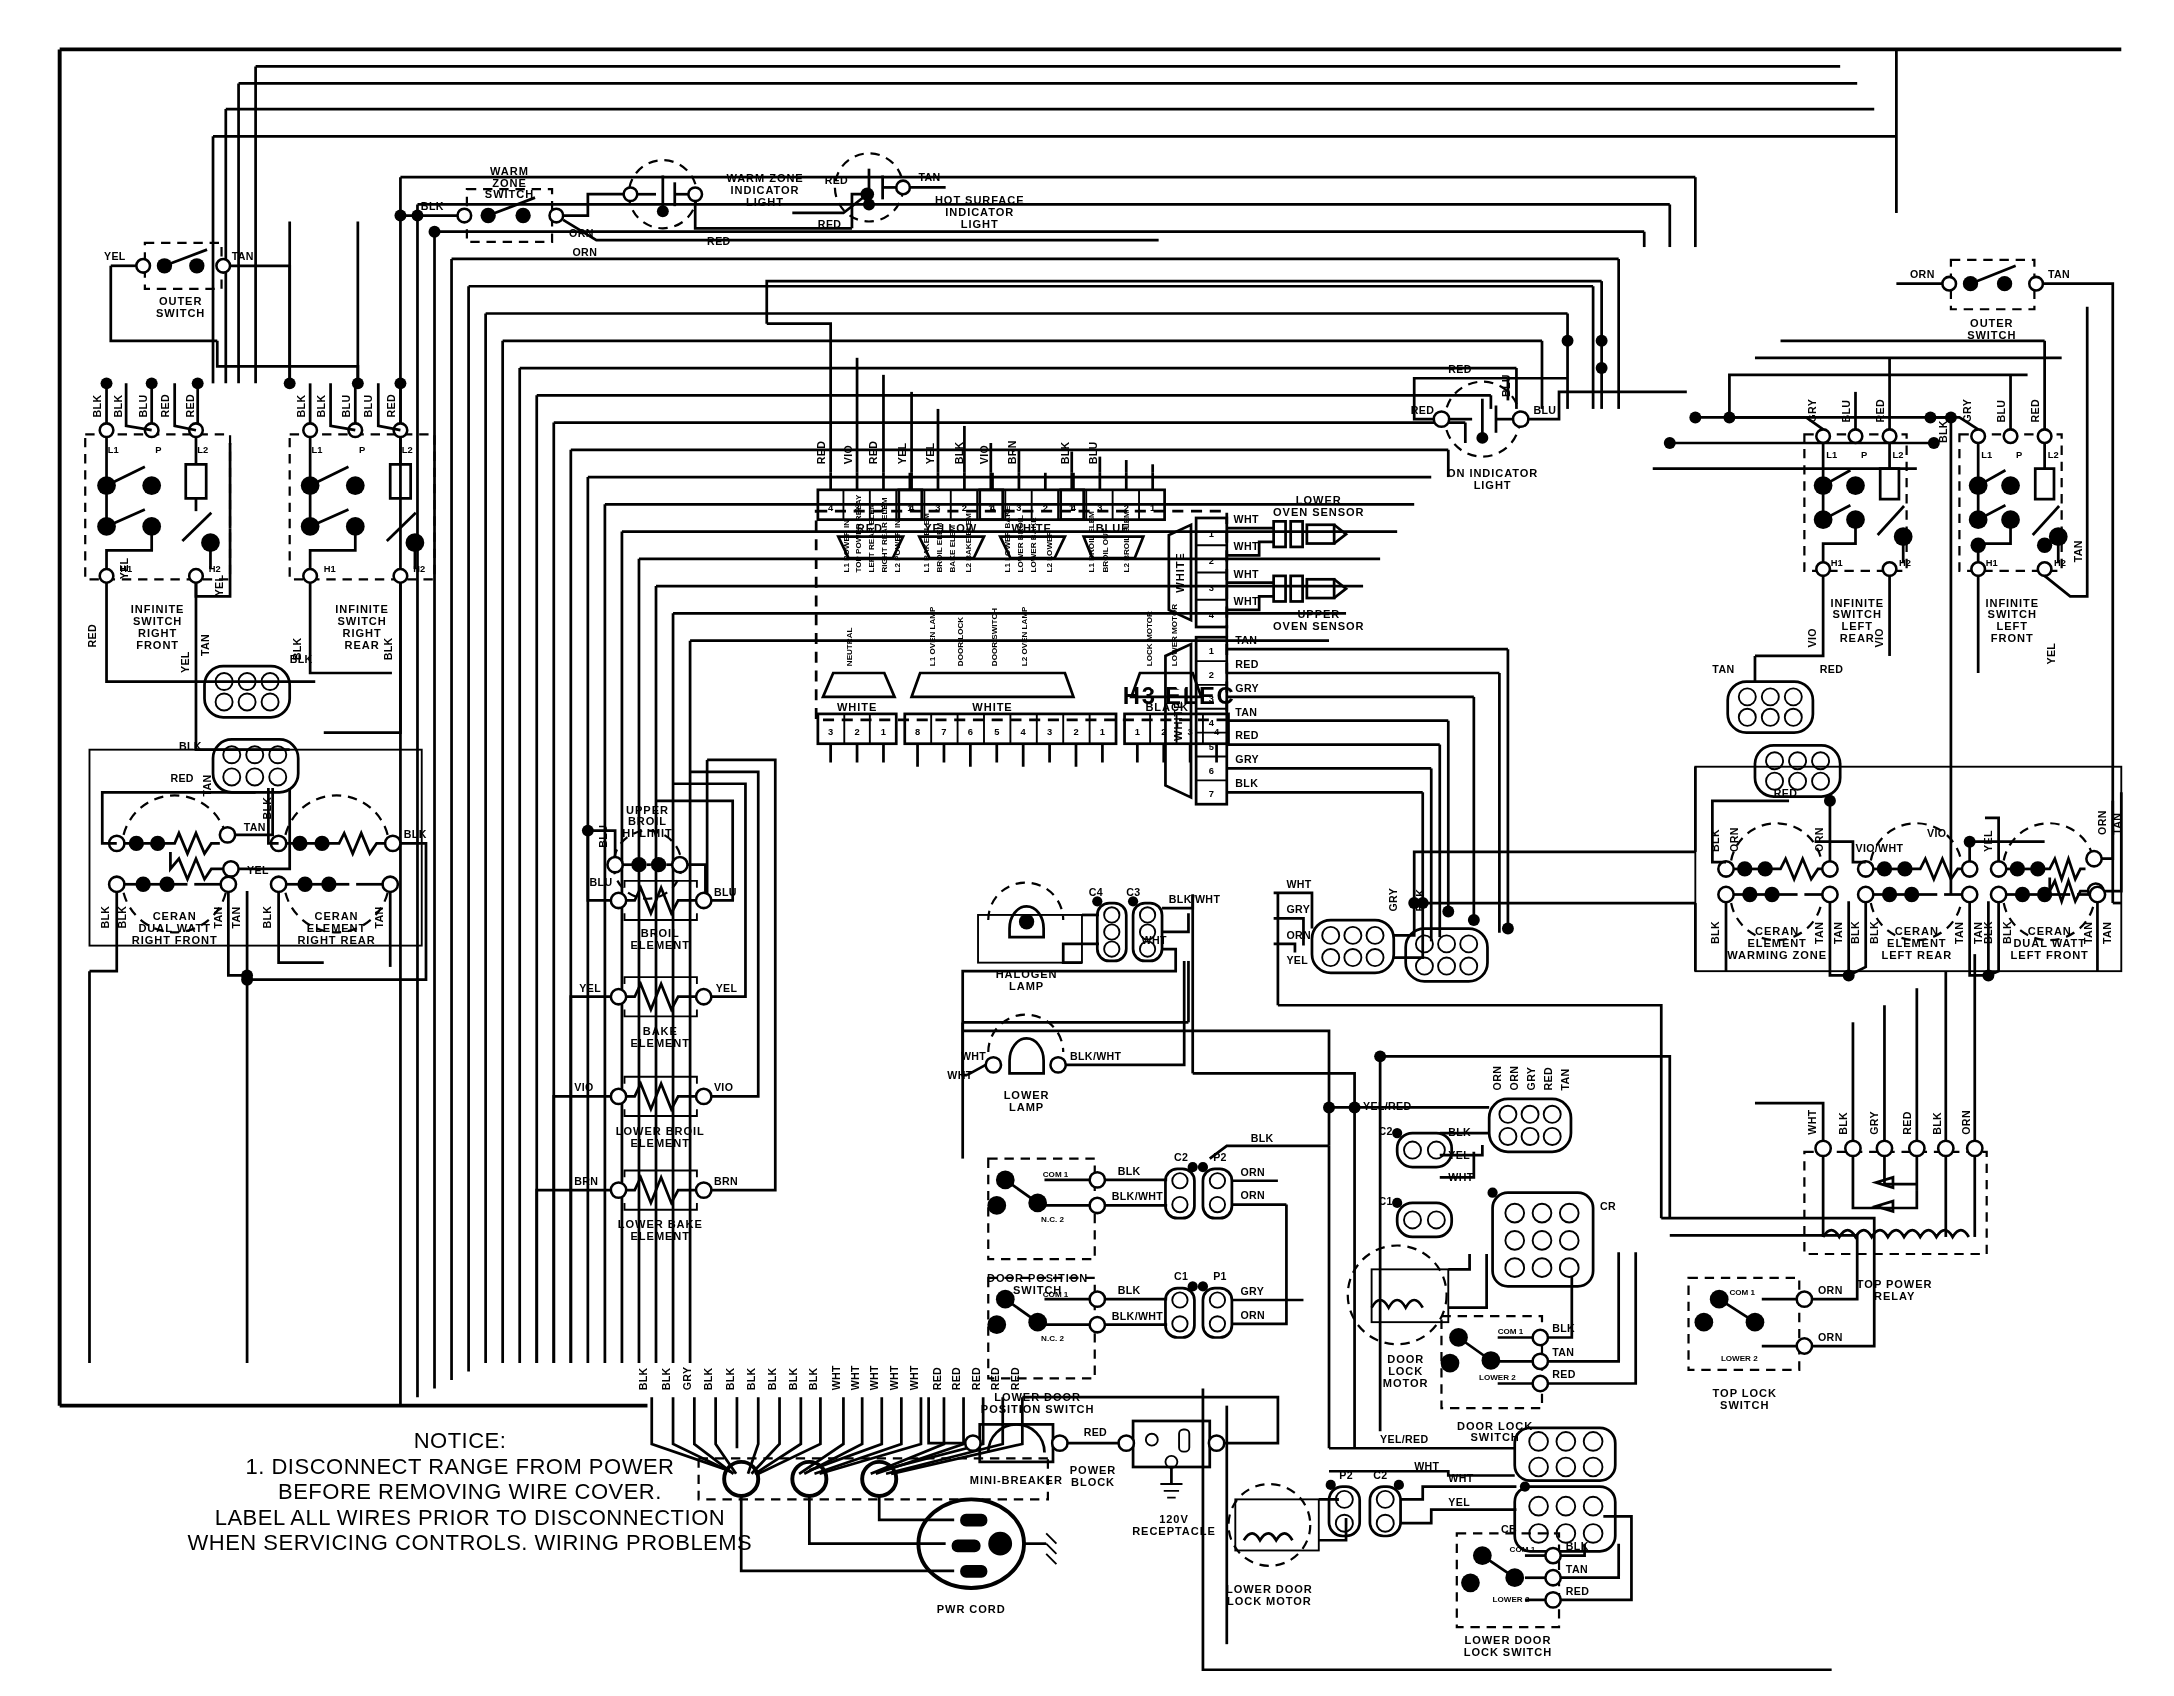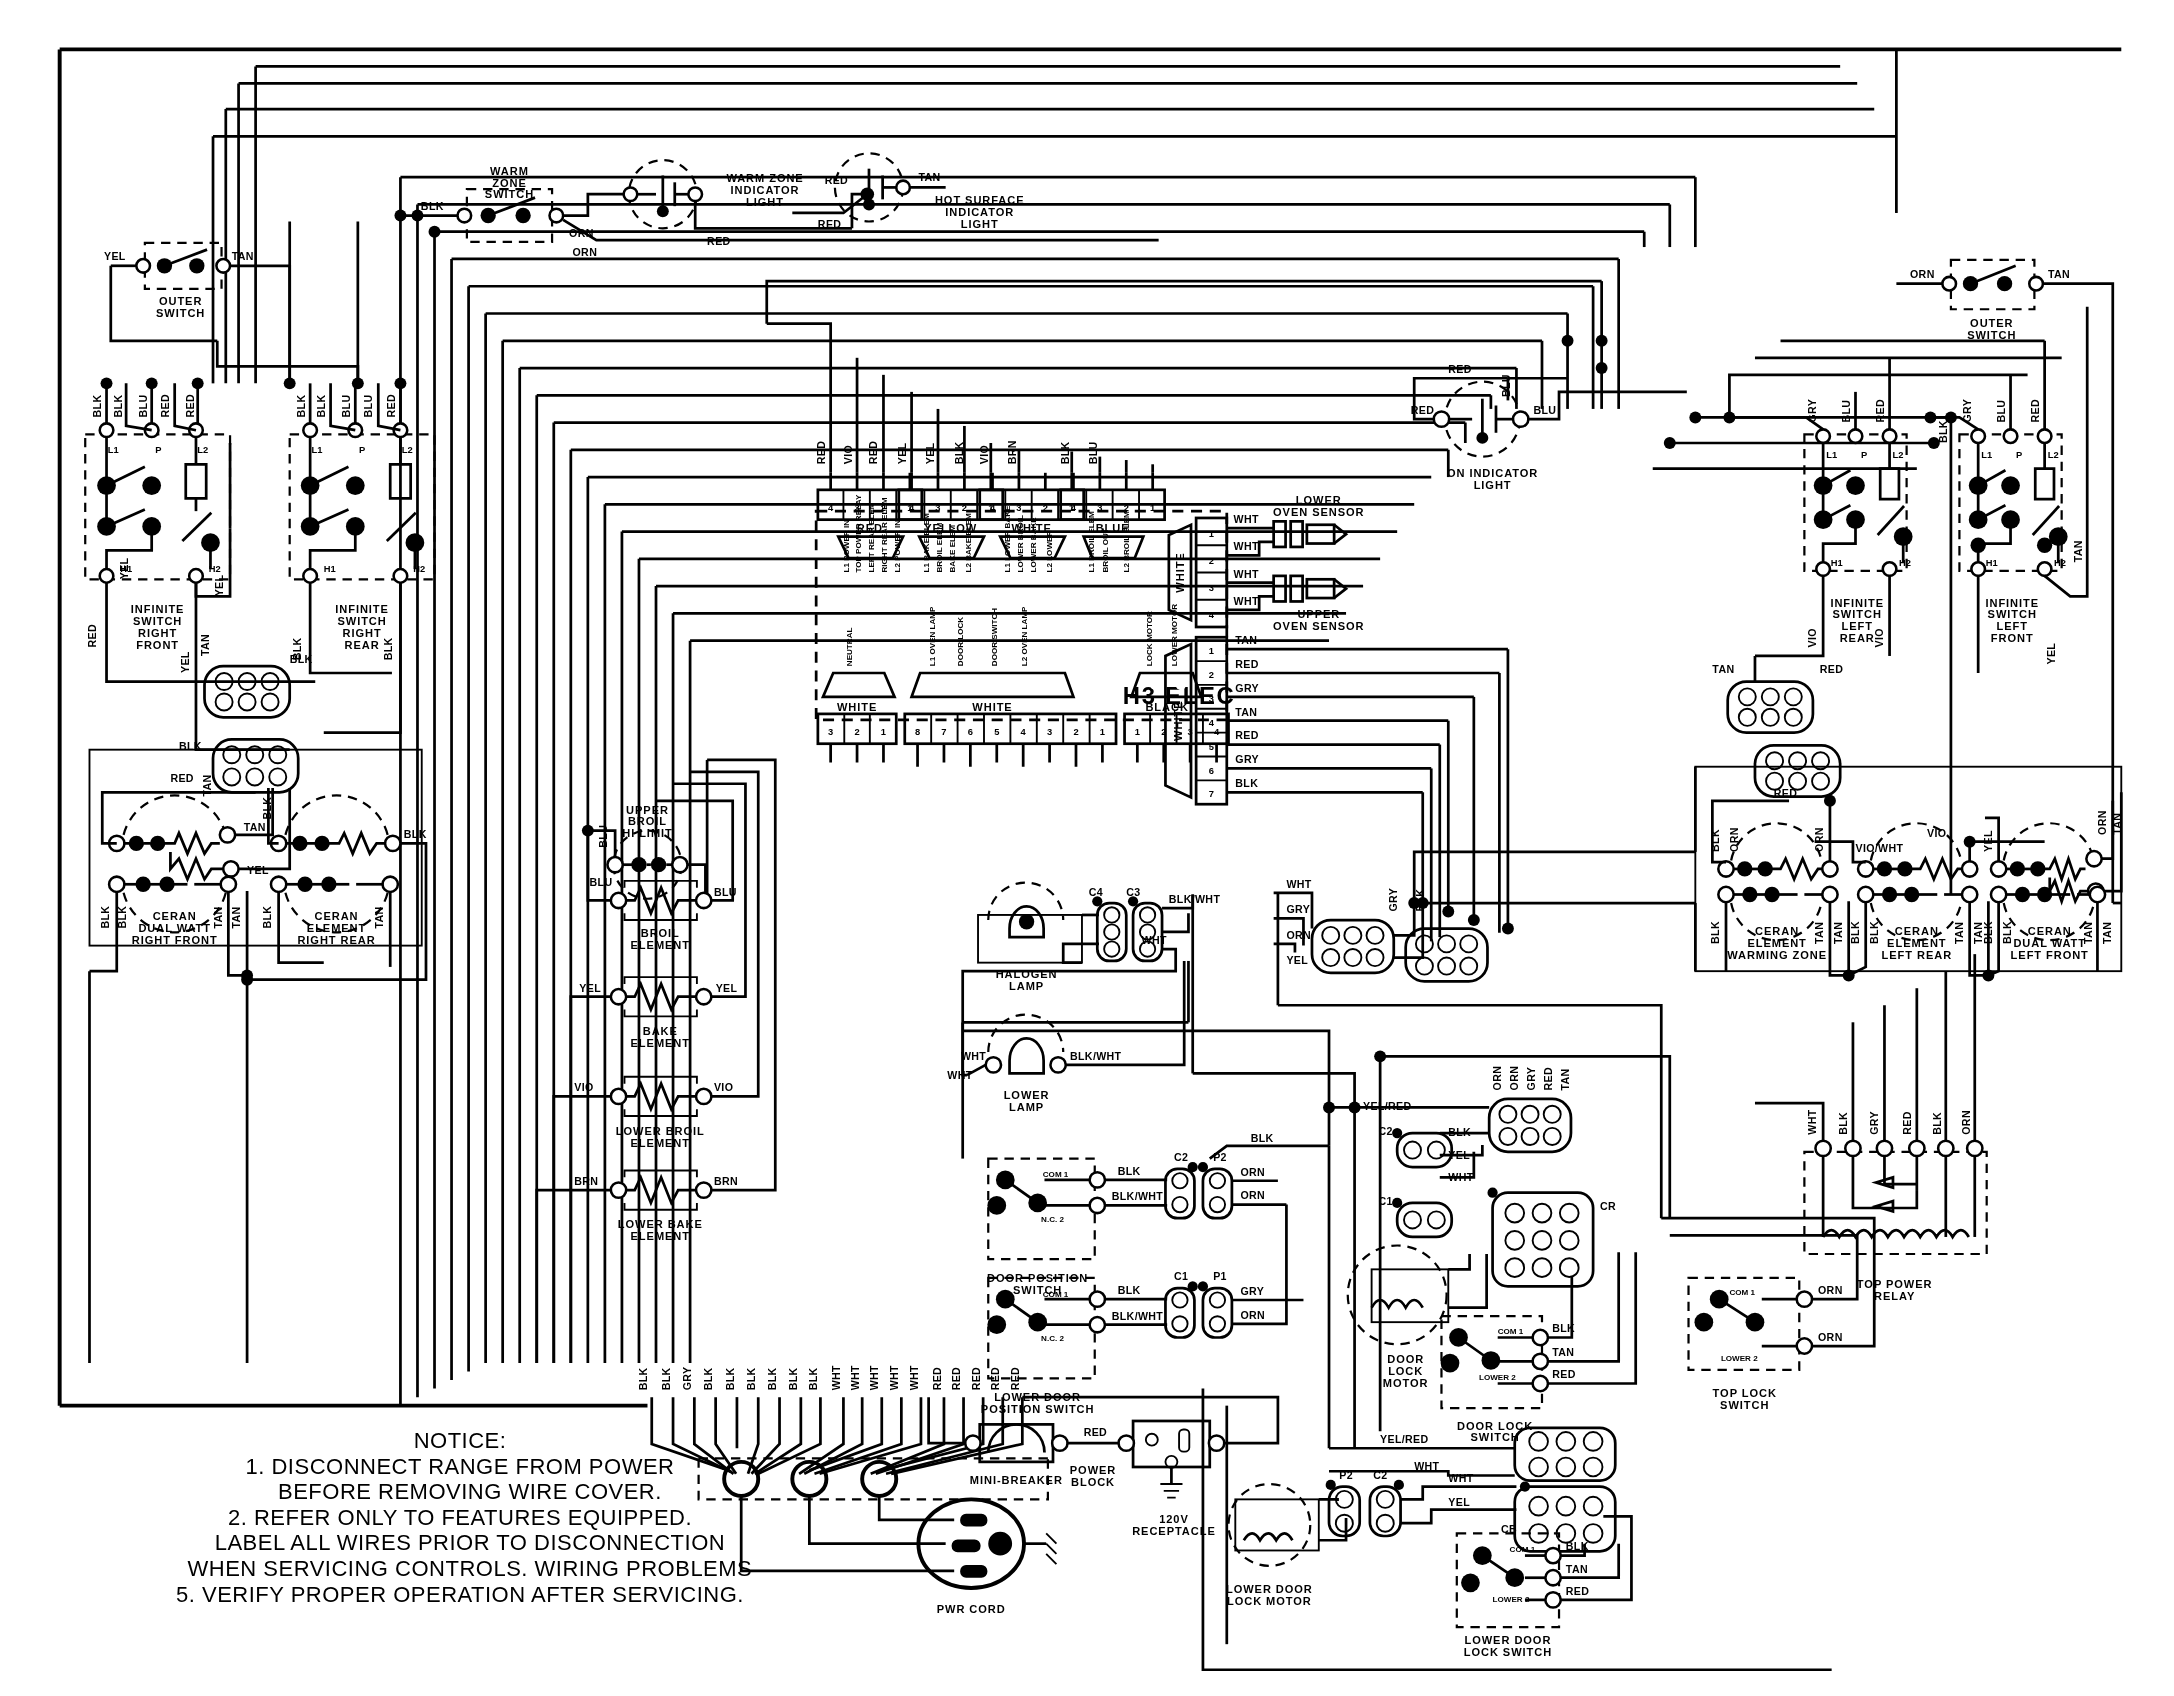"2. REFER ONLY TO FEATURES" div { html: <div>2. REFER ONLY TO FEATURES EQUIPPED.</div> -> none }
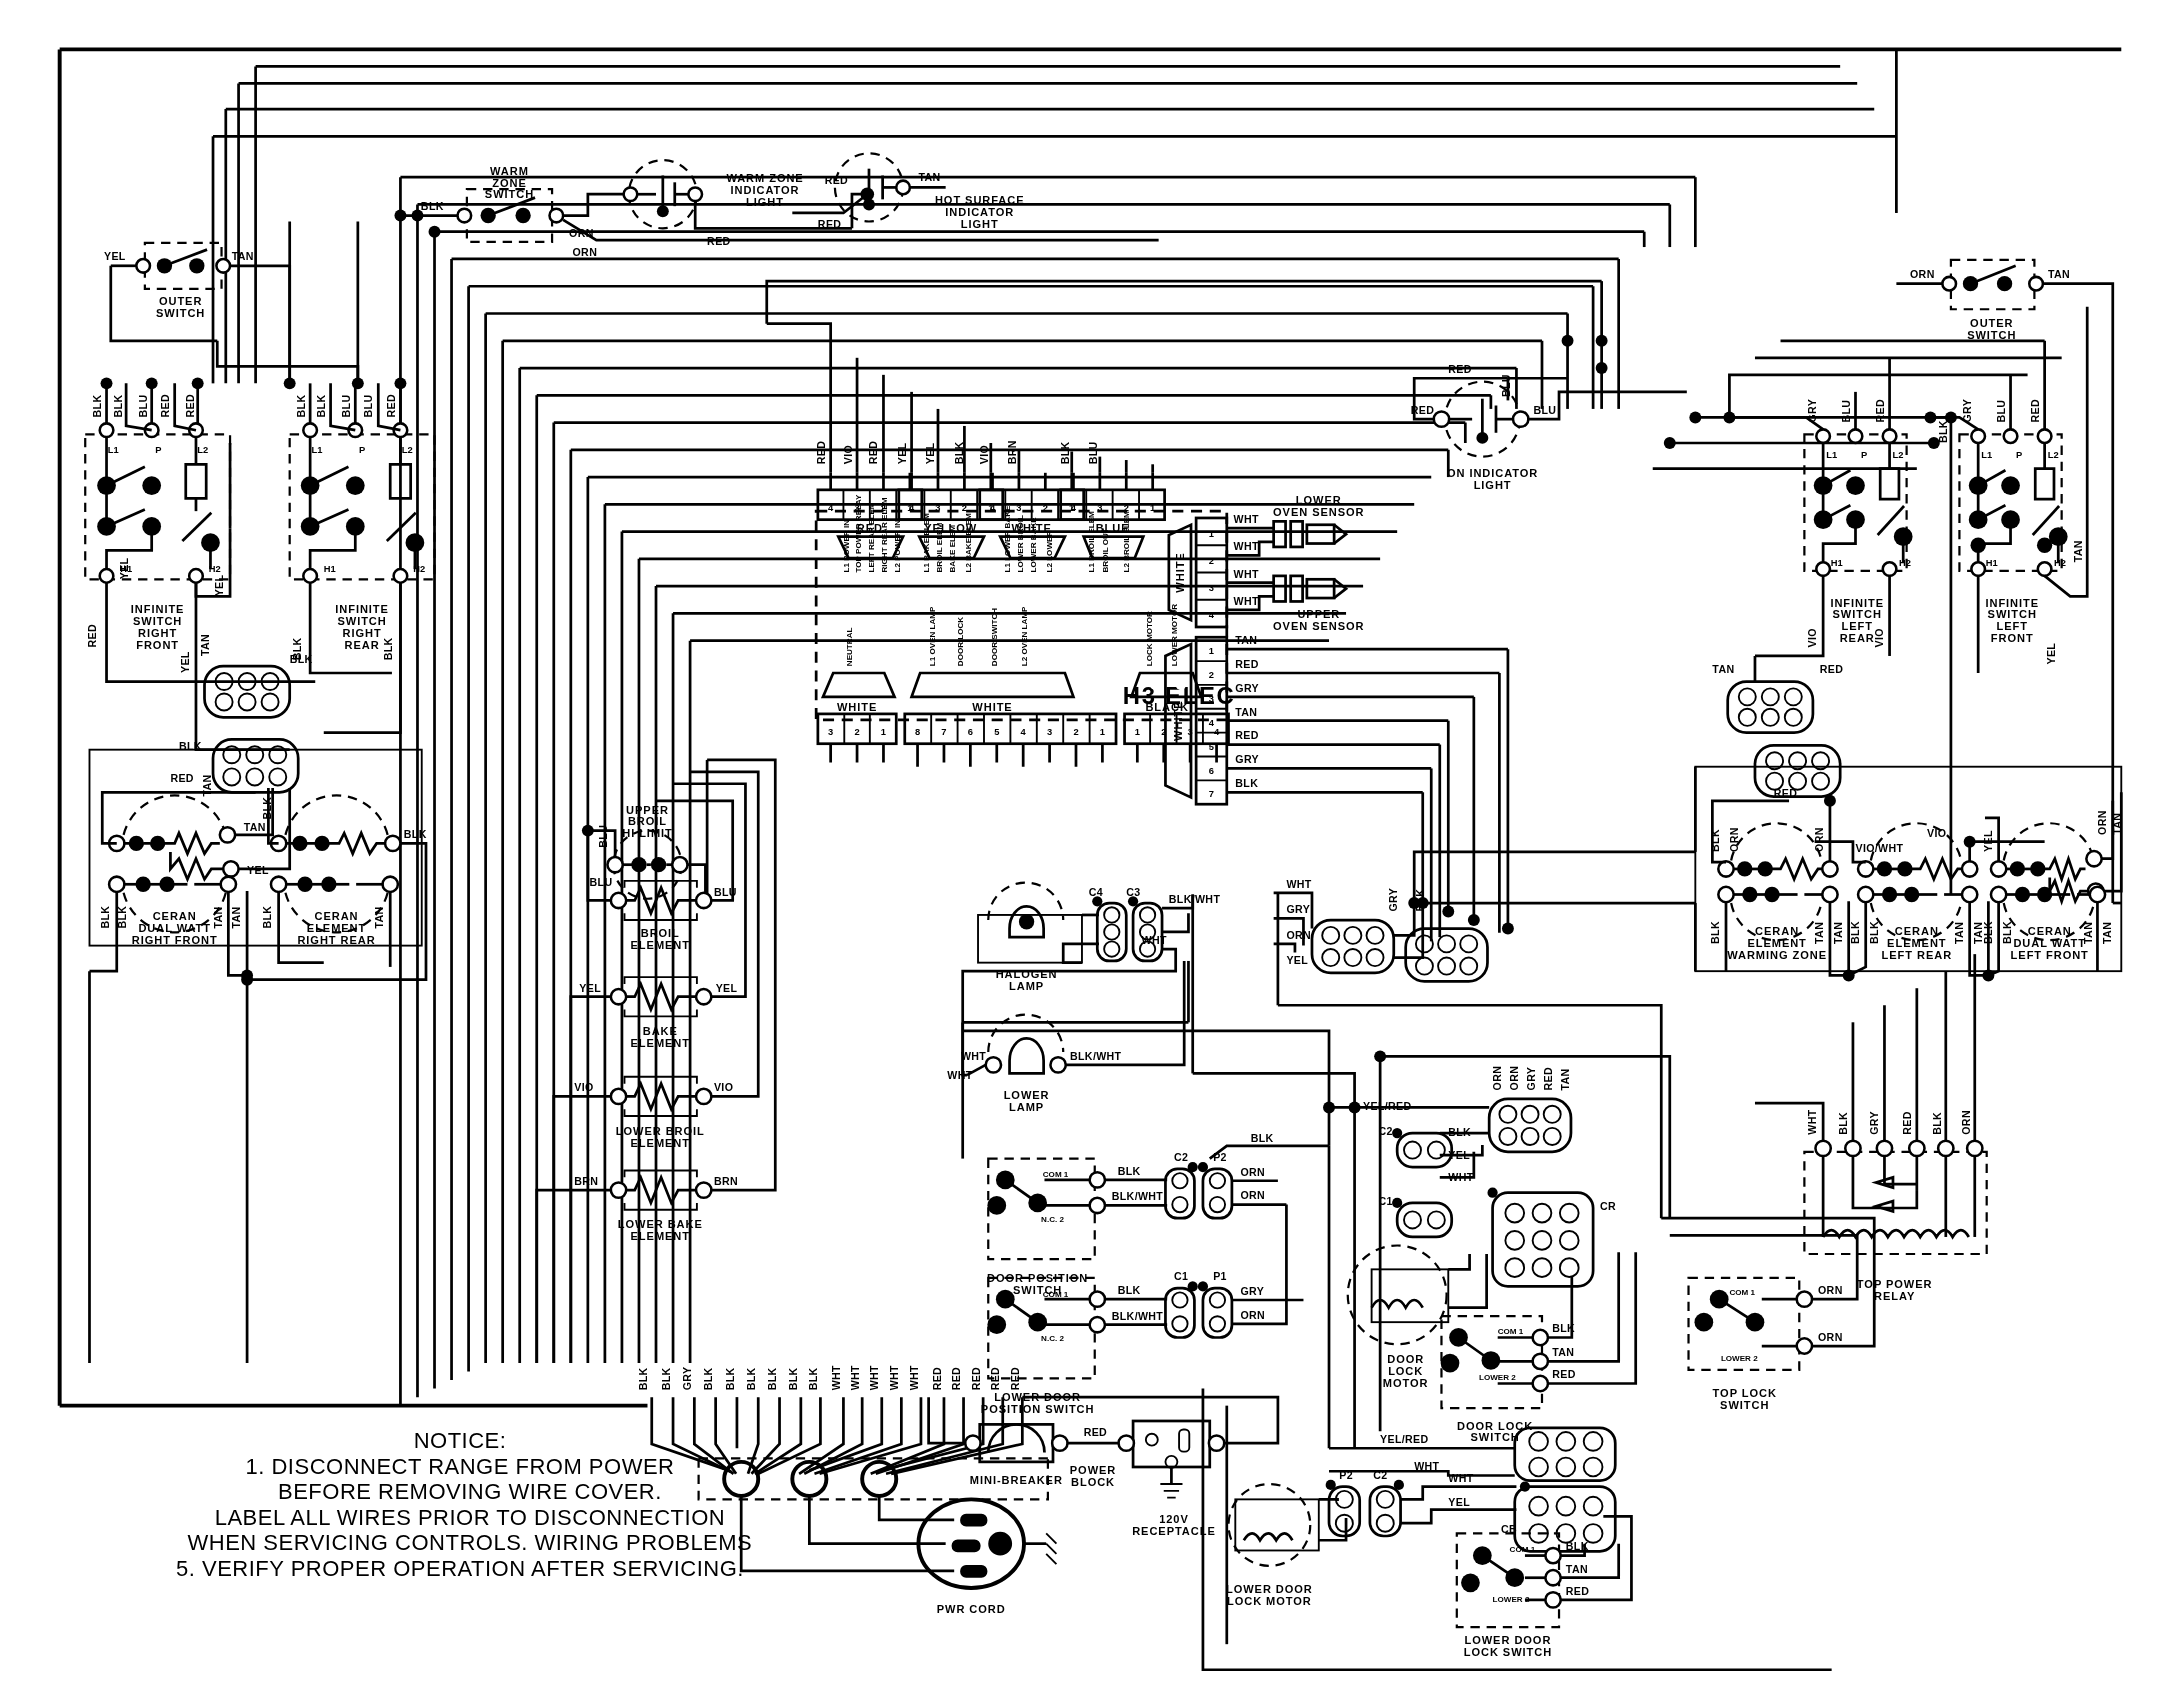"5. VERIFY PROPER OPERATION AFTER" div { html: <div>5. VERIFY PROPER OPERATION AFTER SERVICING.</div> -> none }
